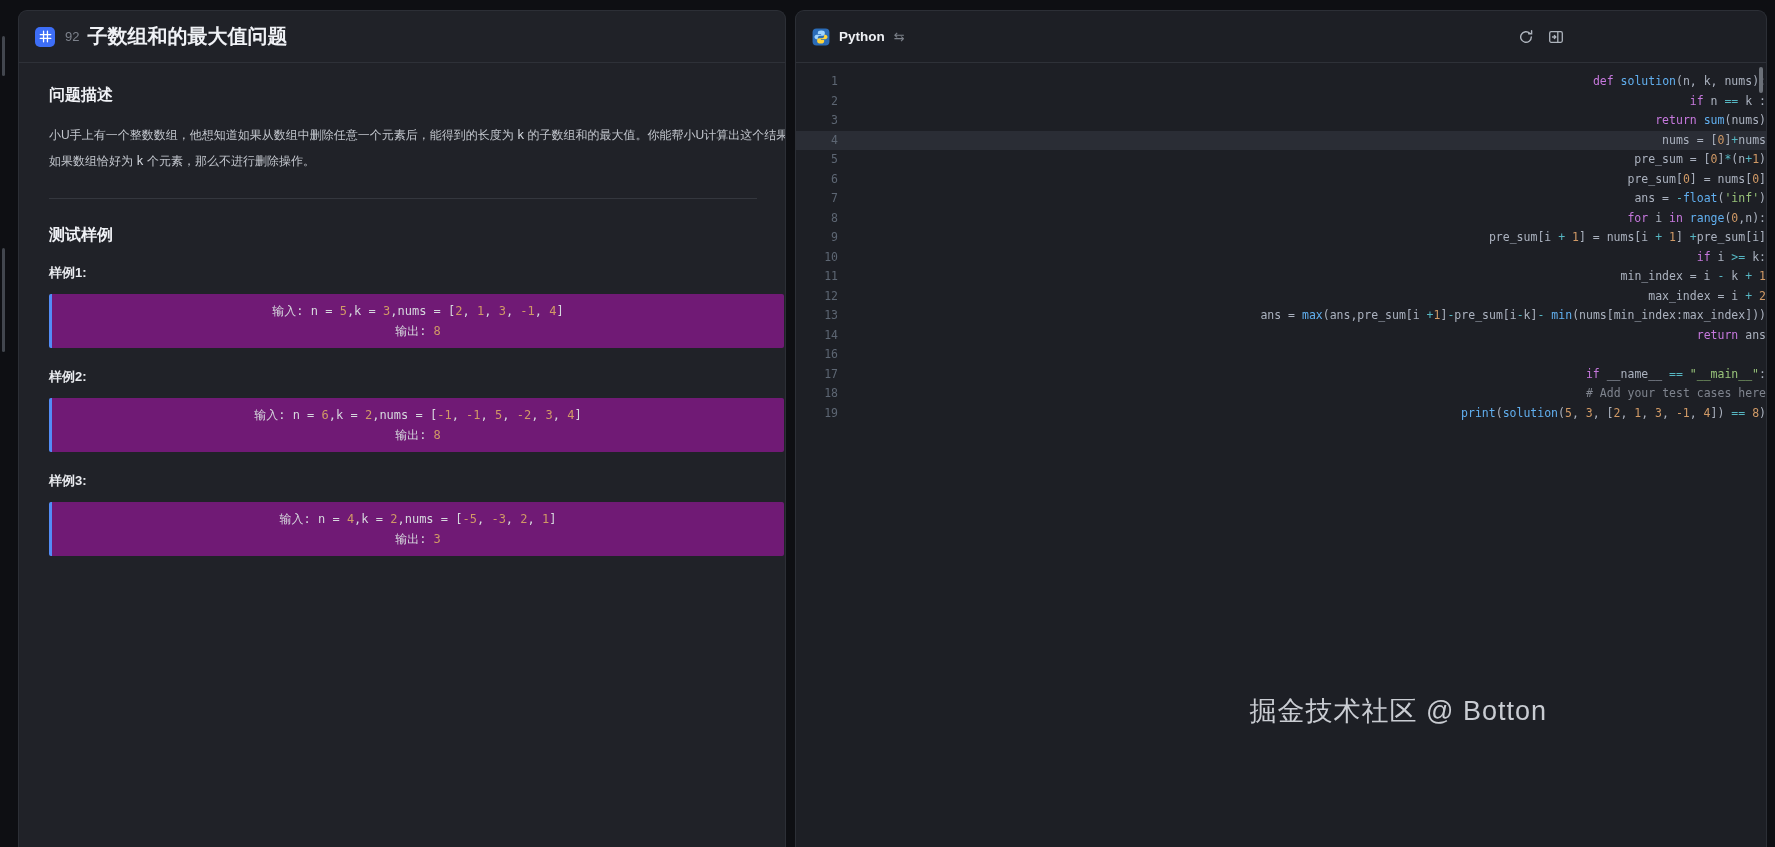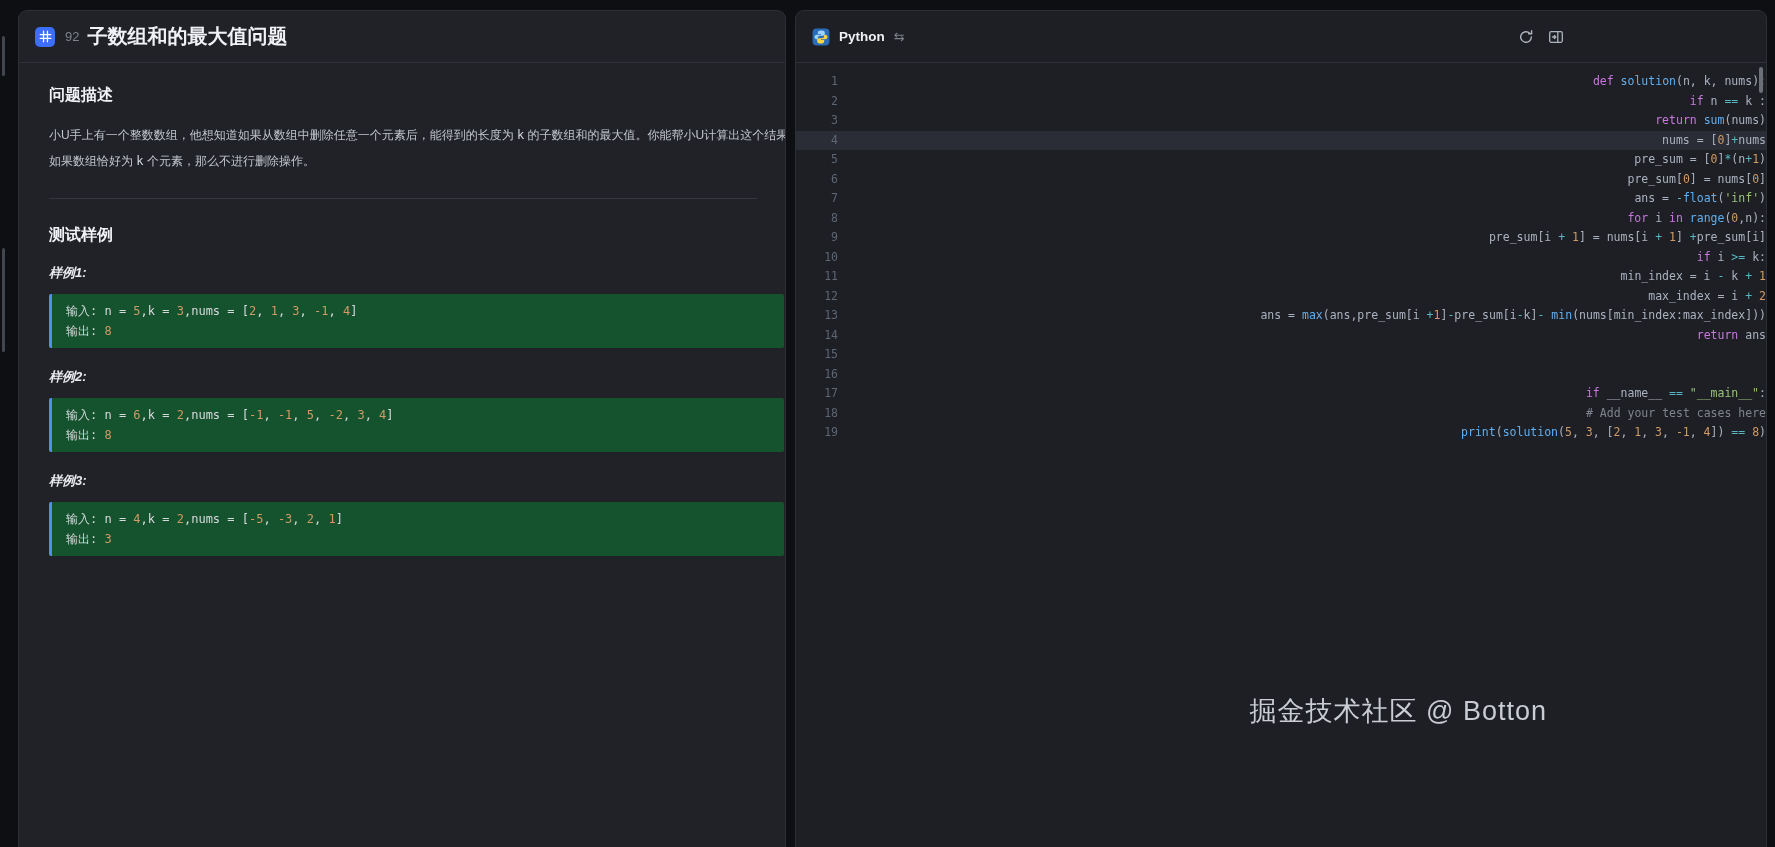"样例1:" .sample-label { font-style: italic -> none }
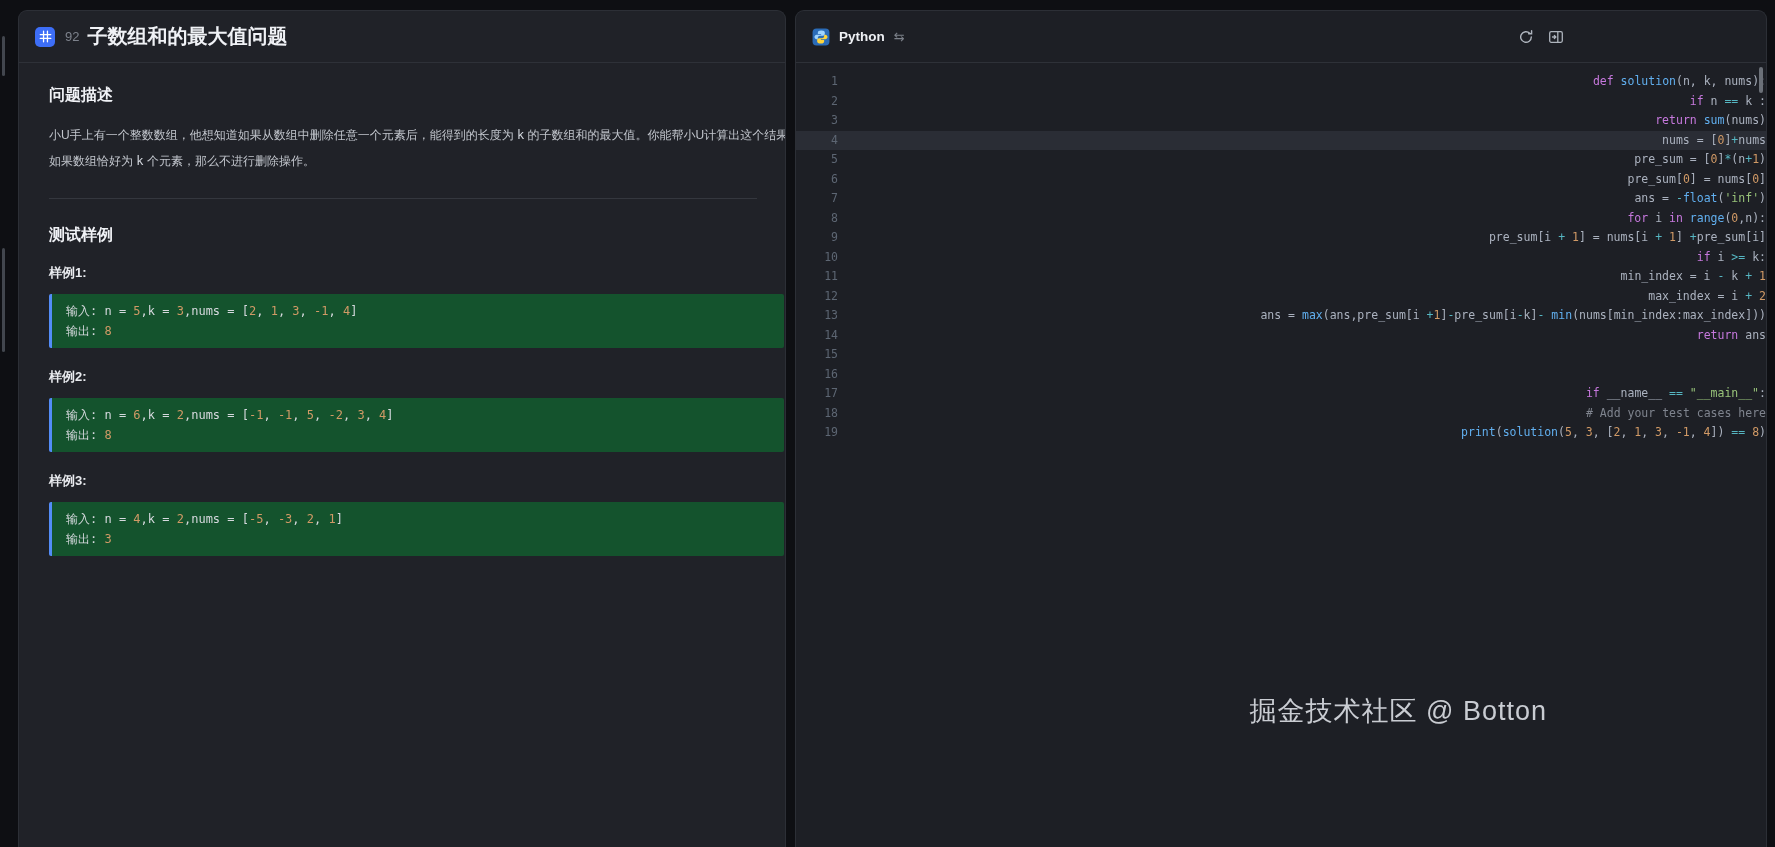"输入: n = 5,k =" .sample-block { background: #14532d -> #701a75; text-align: none -> center }
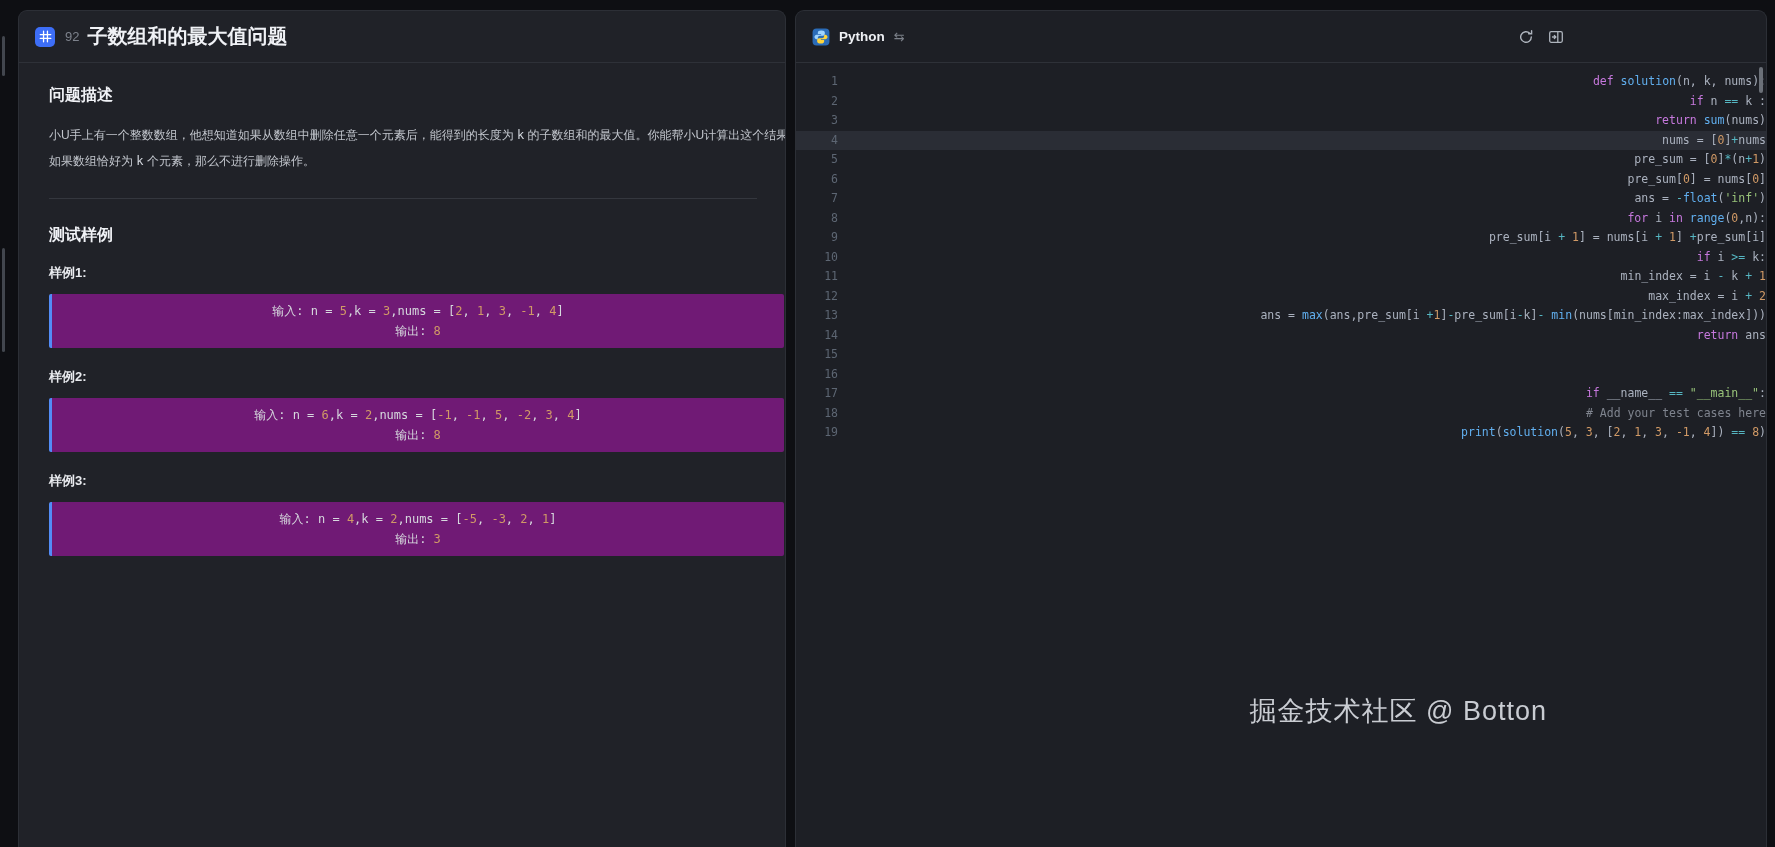"15" div.code-row { html: <div> <span>15</span> <span></span> </div> -> none }
